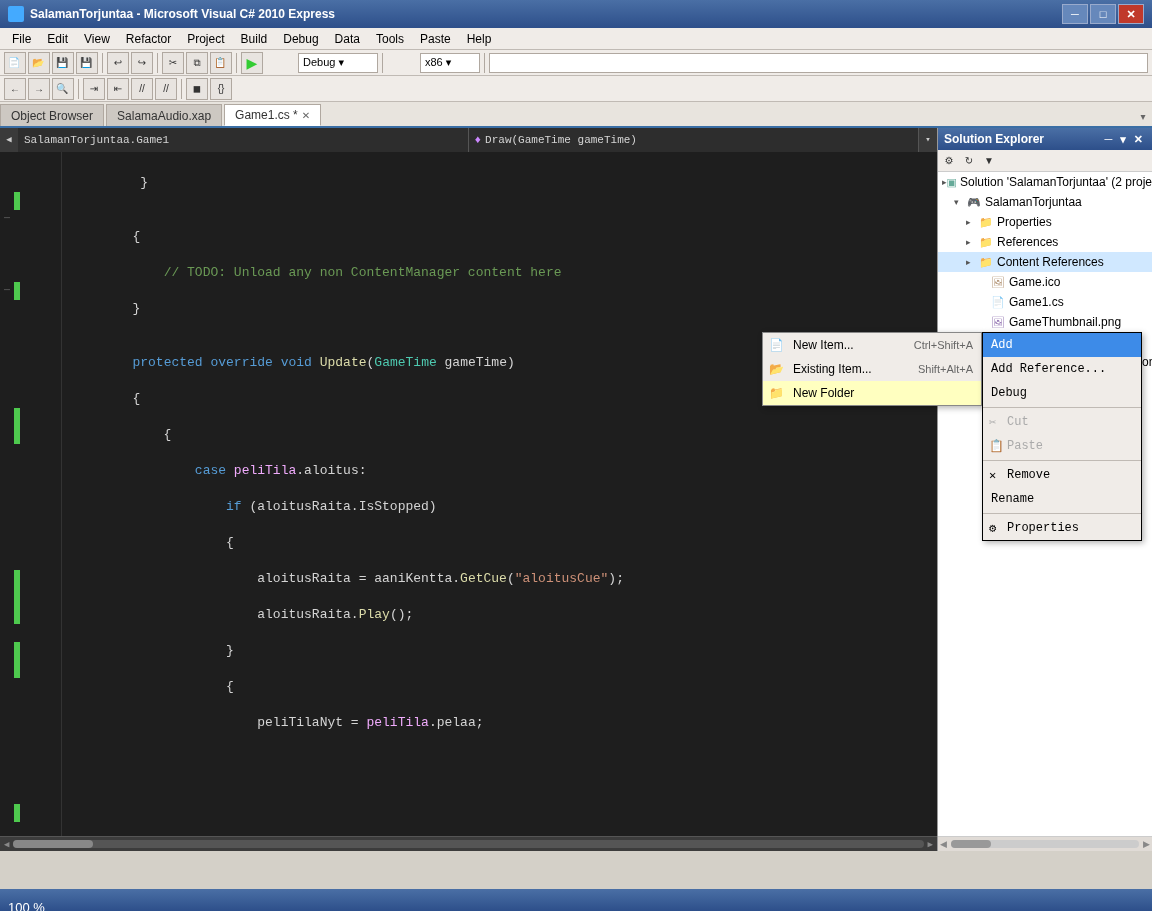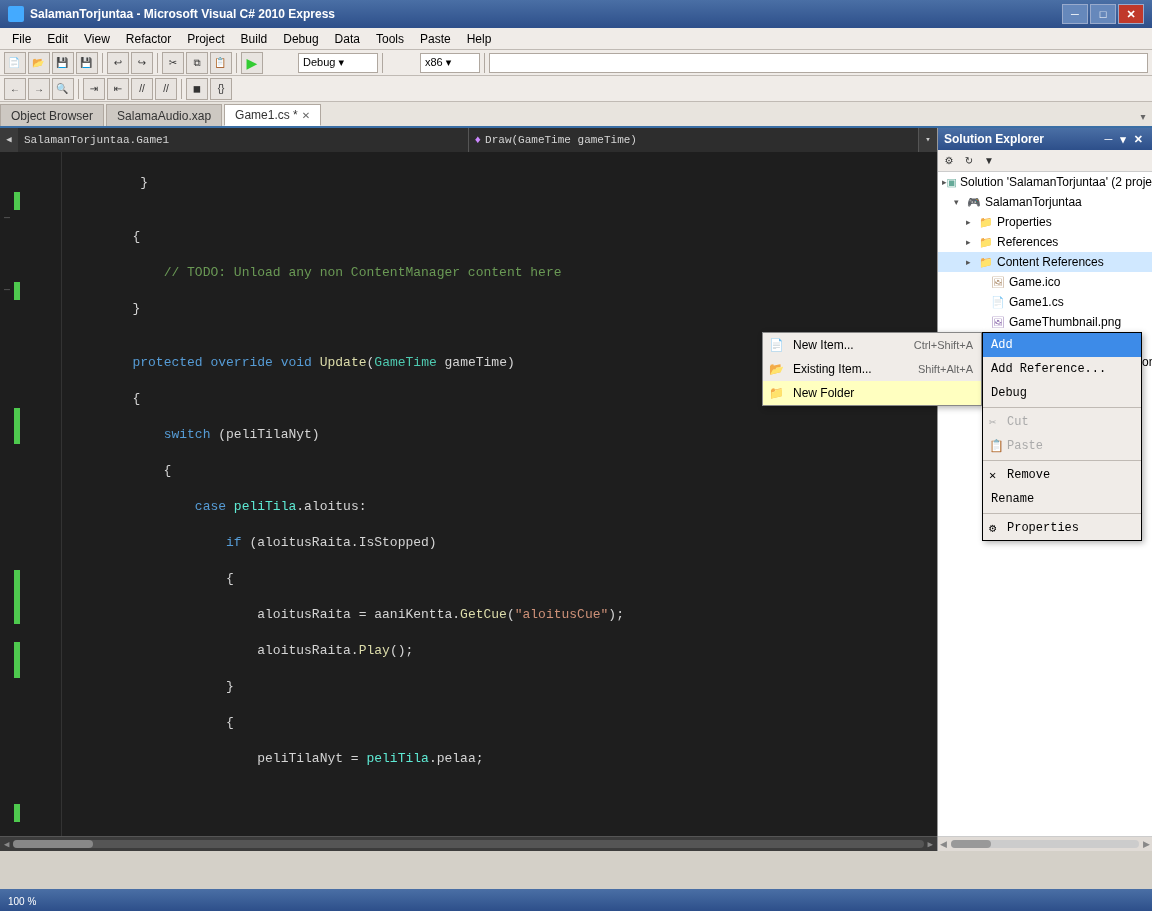"switch (peliTilaNyt)" div { html: <div> <span>switch</span> (peliTilaNyt)</div> -> none }
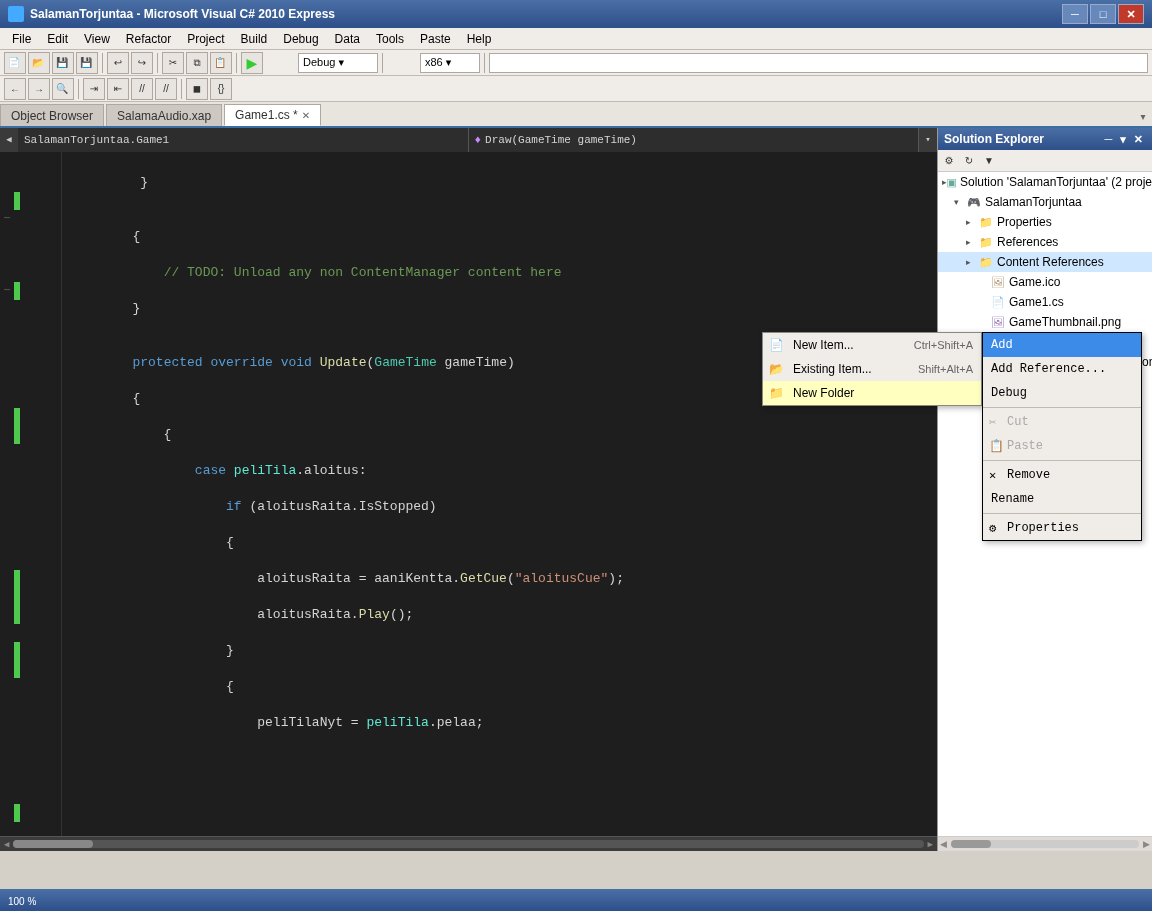"peliTila" .prop { color: #5eead4 -> #f0abfc }
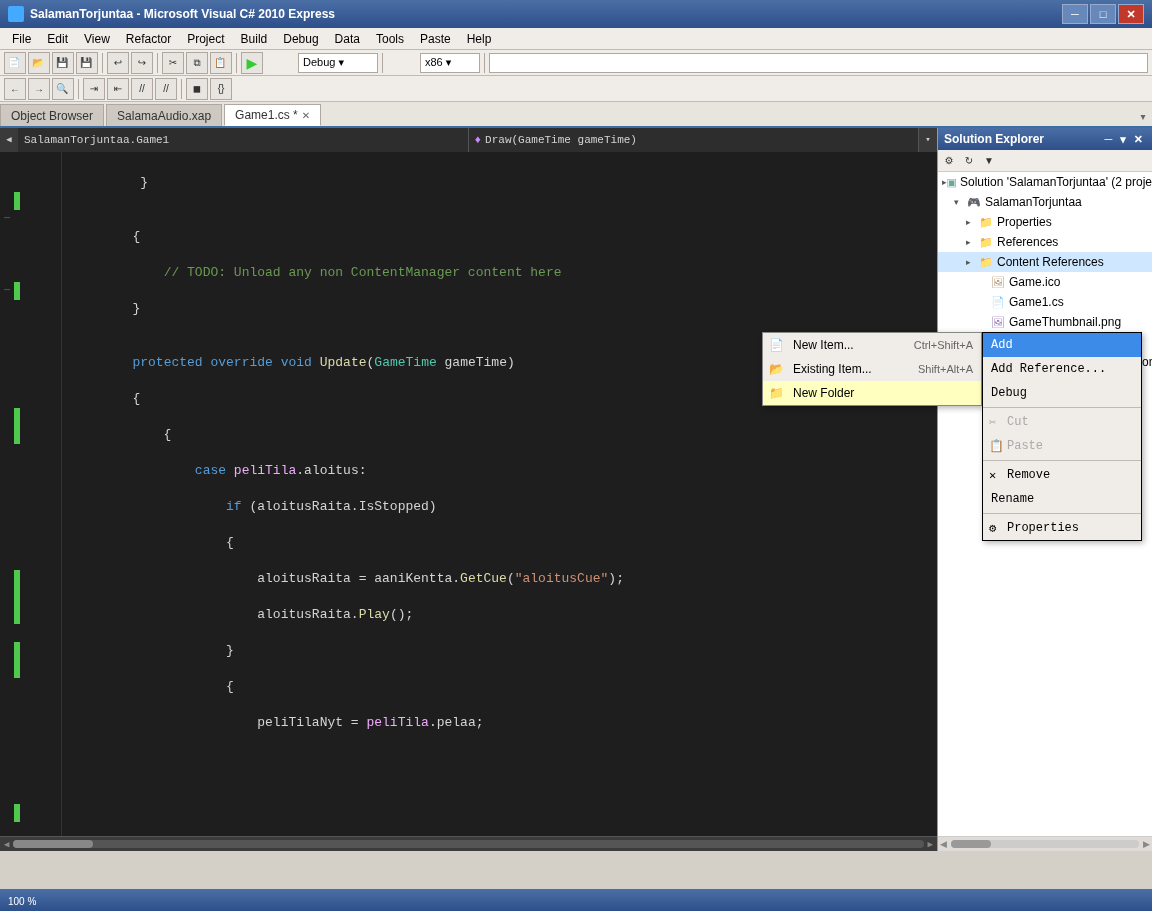"100 %" .status-bar { align-items: flex-end -> flex-start; font-size: 10px -> 13px; padding: 4px 8px -> 11px 8px }
